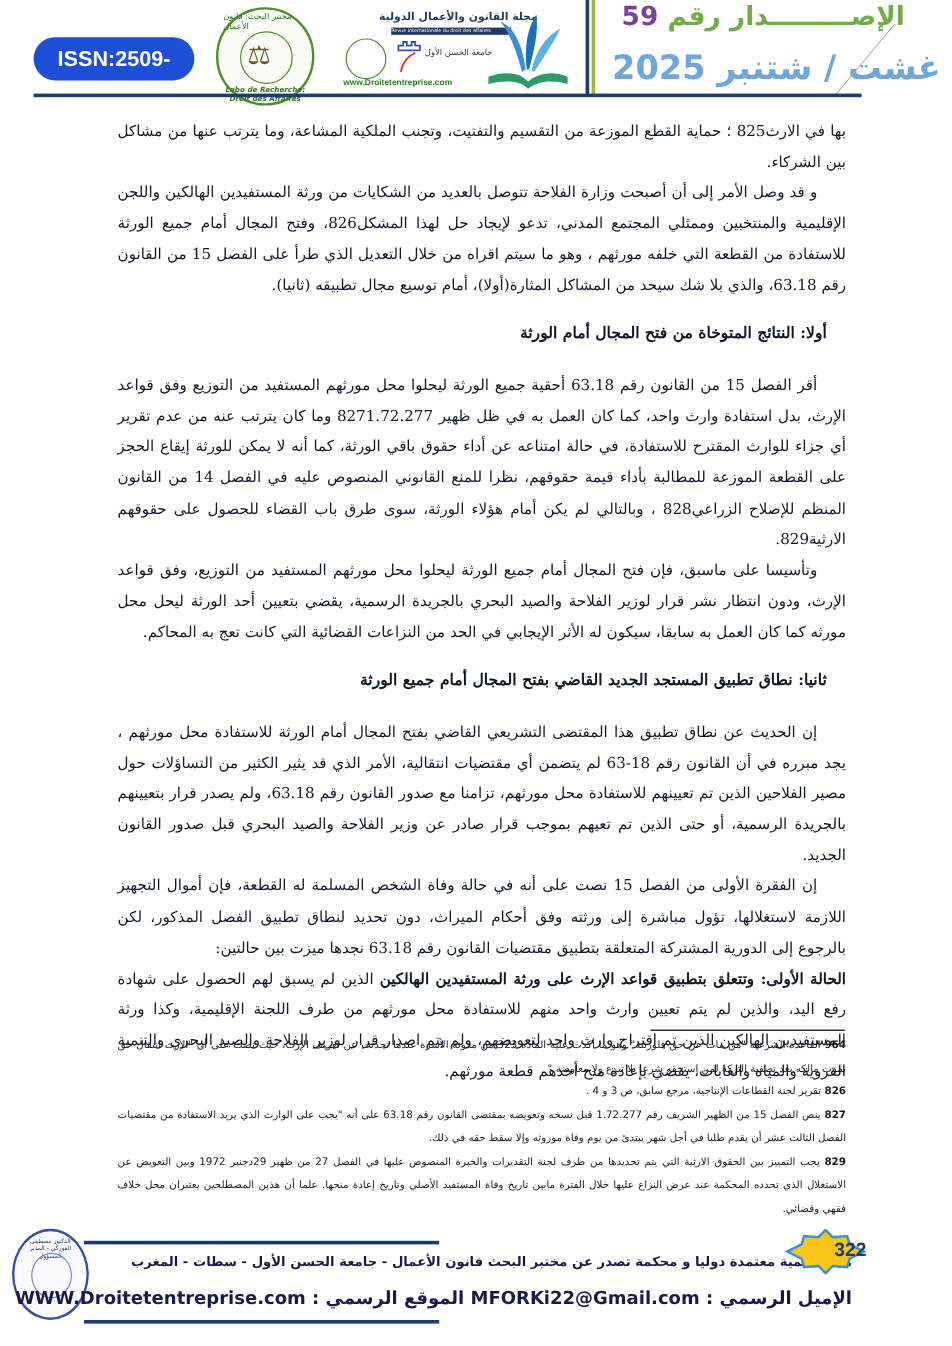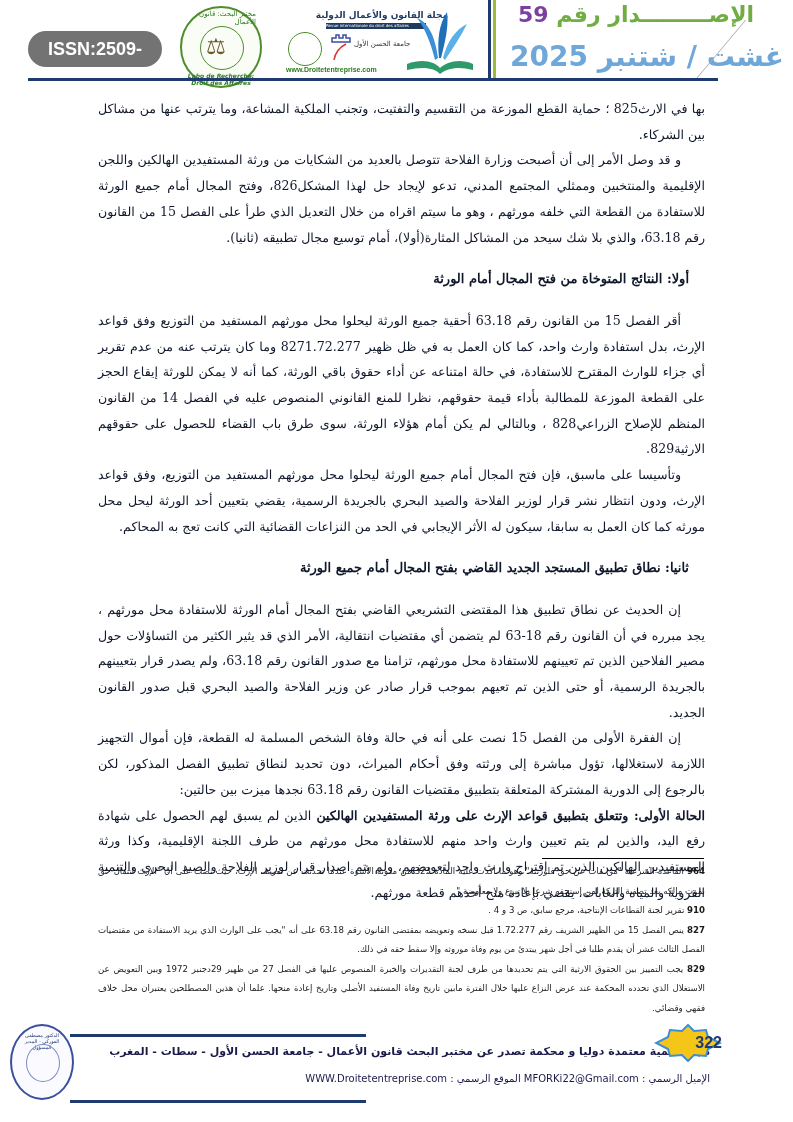"مختبر البحث: قانون الأعمال" .lab-logo .ring-text { text-align: right -> left }
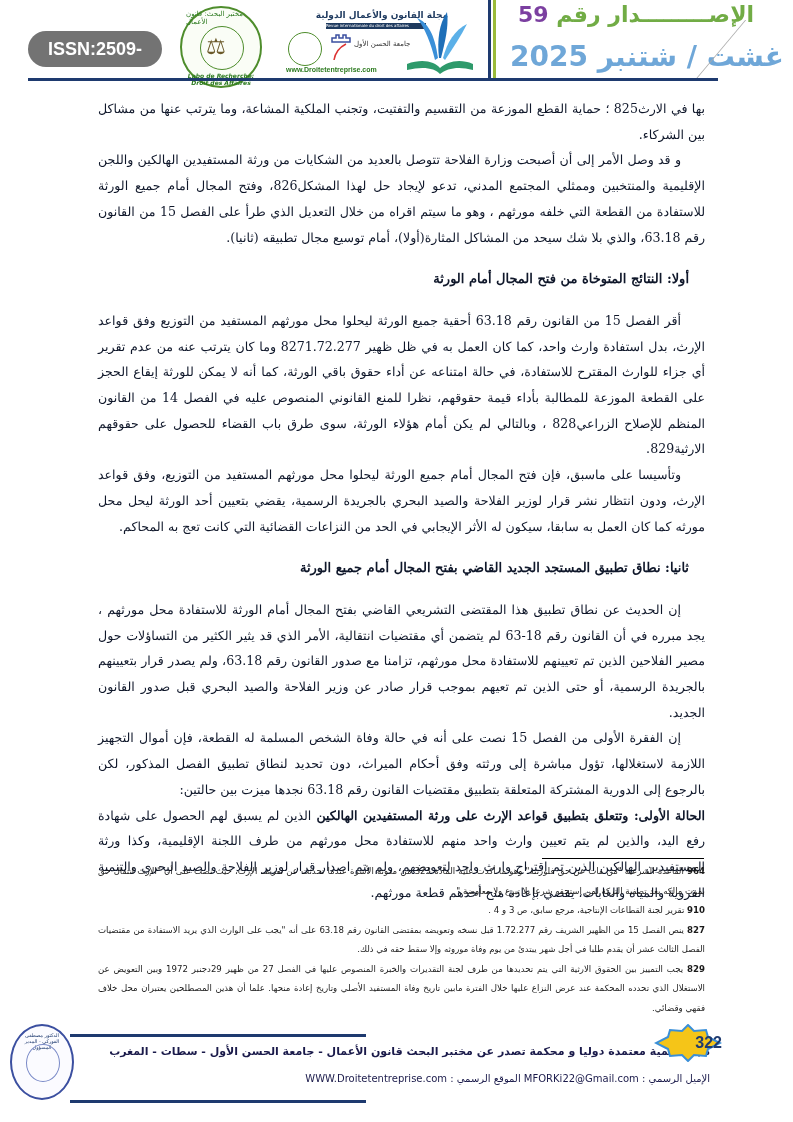"ISSN:2509-0291" .issn { background: #737373 -> #1d4ed8 }
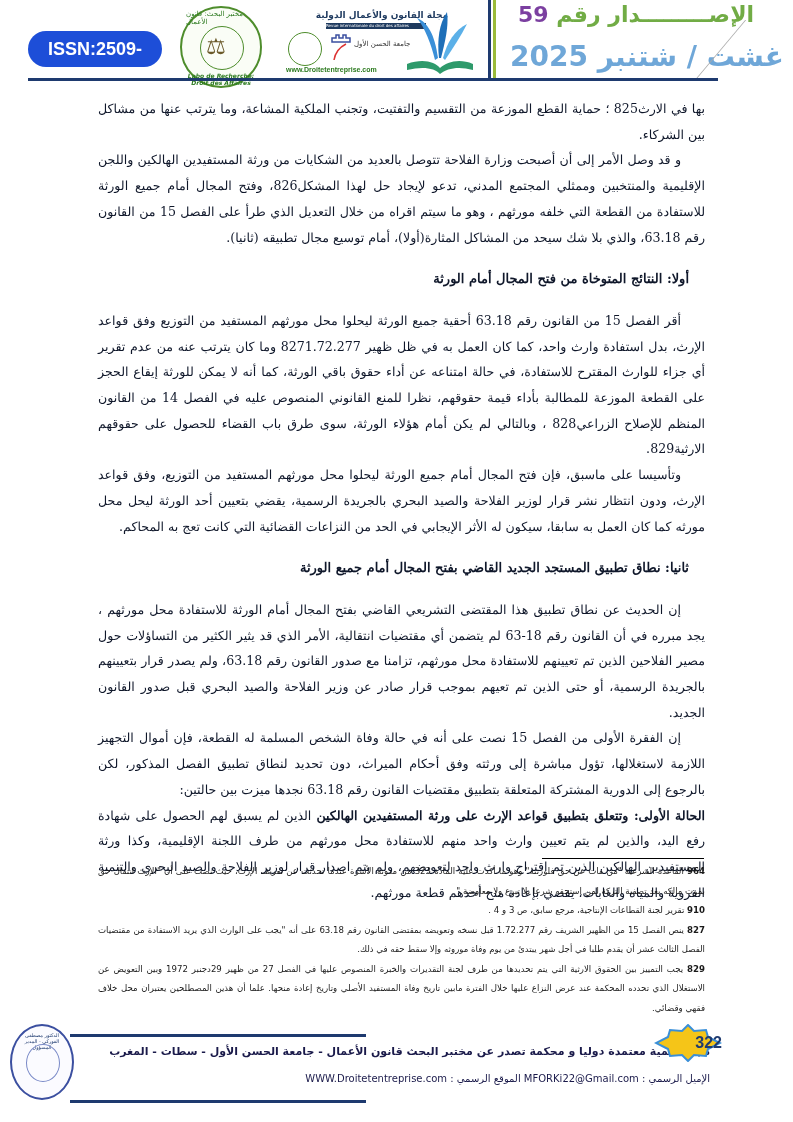"910" span.n { text: 910 -> 826 }
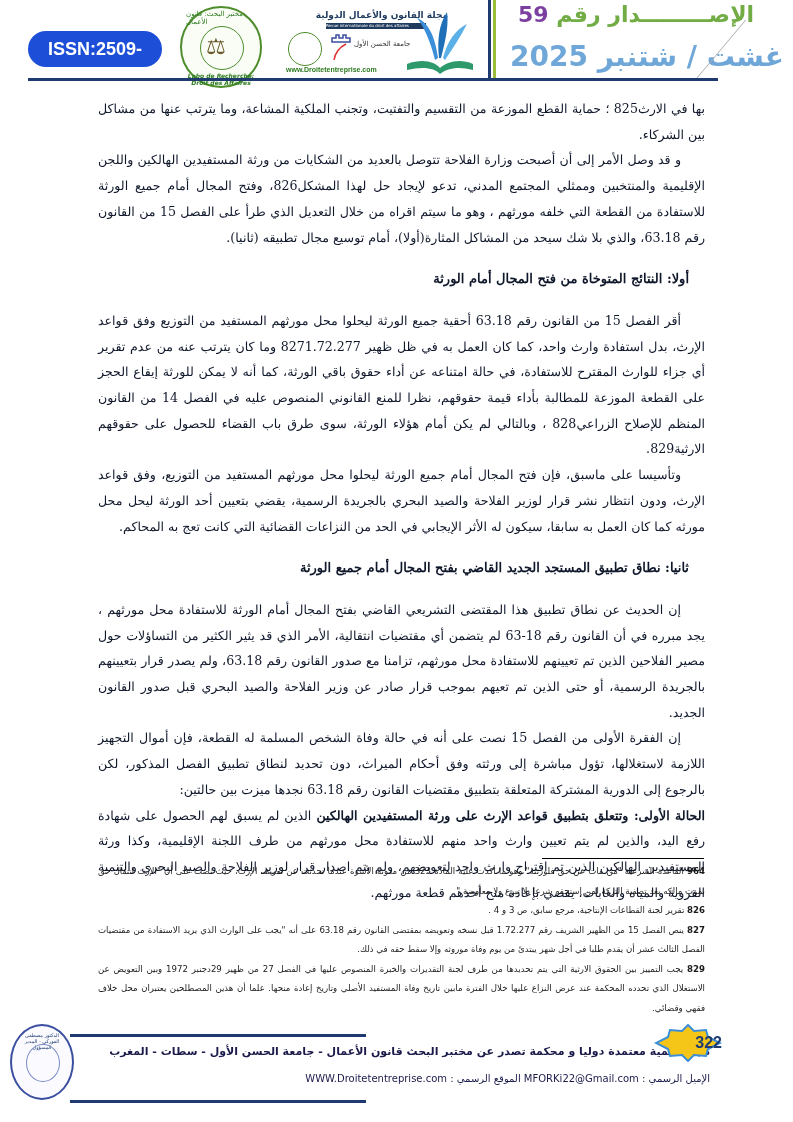"الإميل الرسمي : MFORKi22@Gmail.com" .footer-line2 { font-size: 10px -> 15px; font-weight: normal -> bold }
